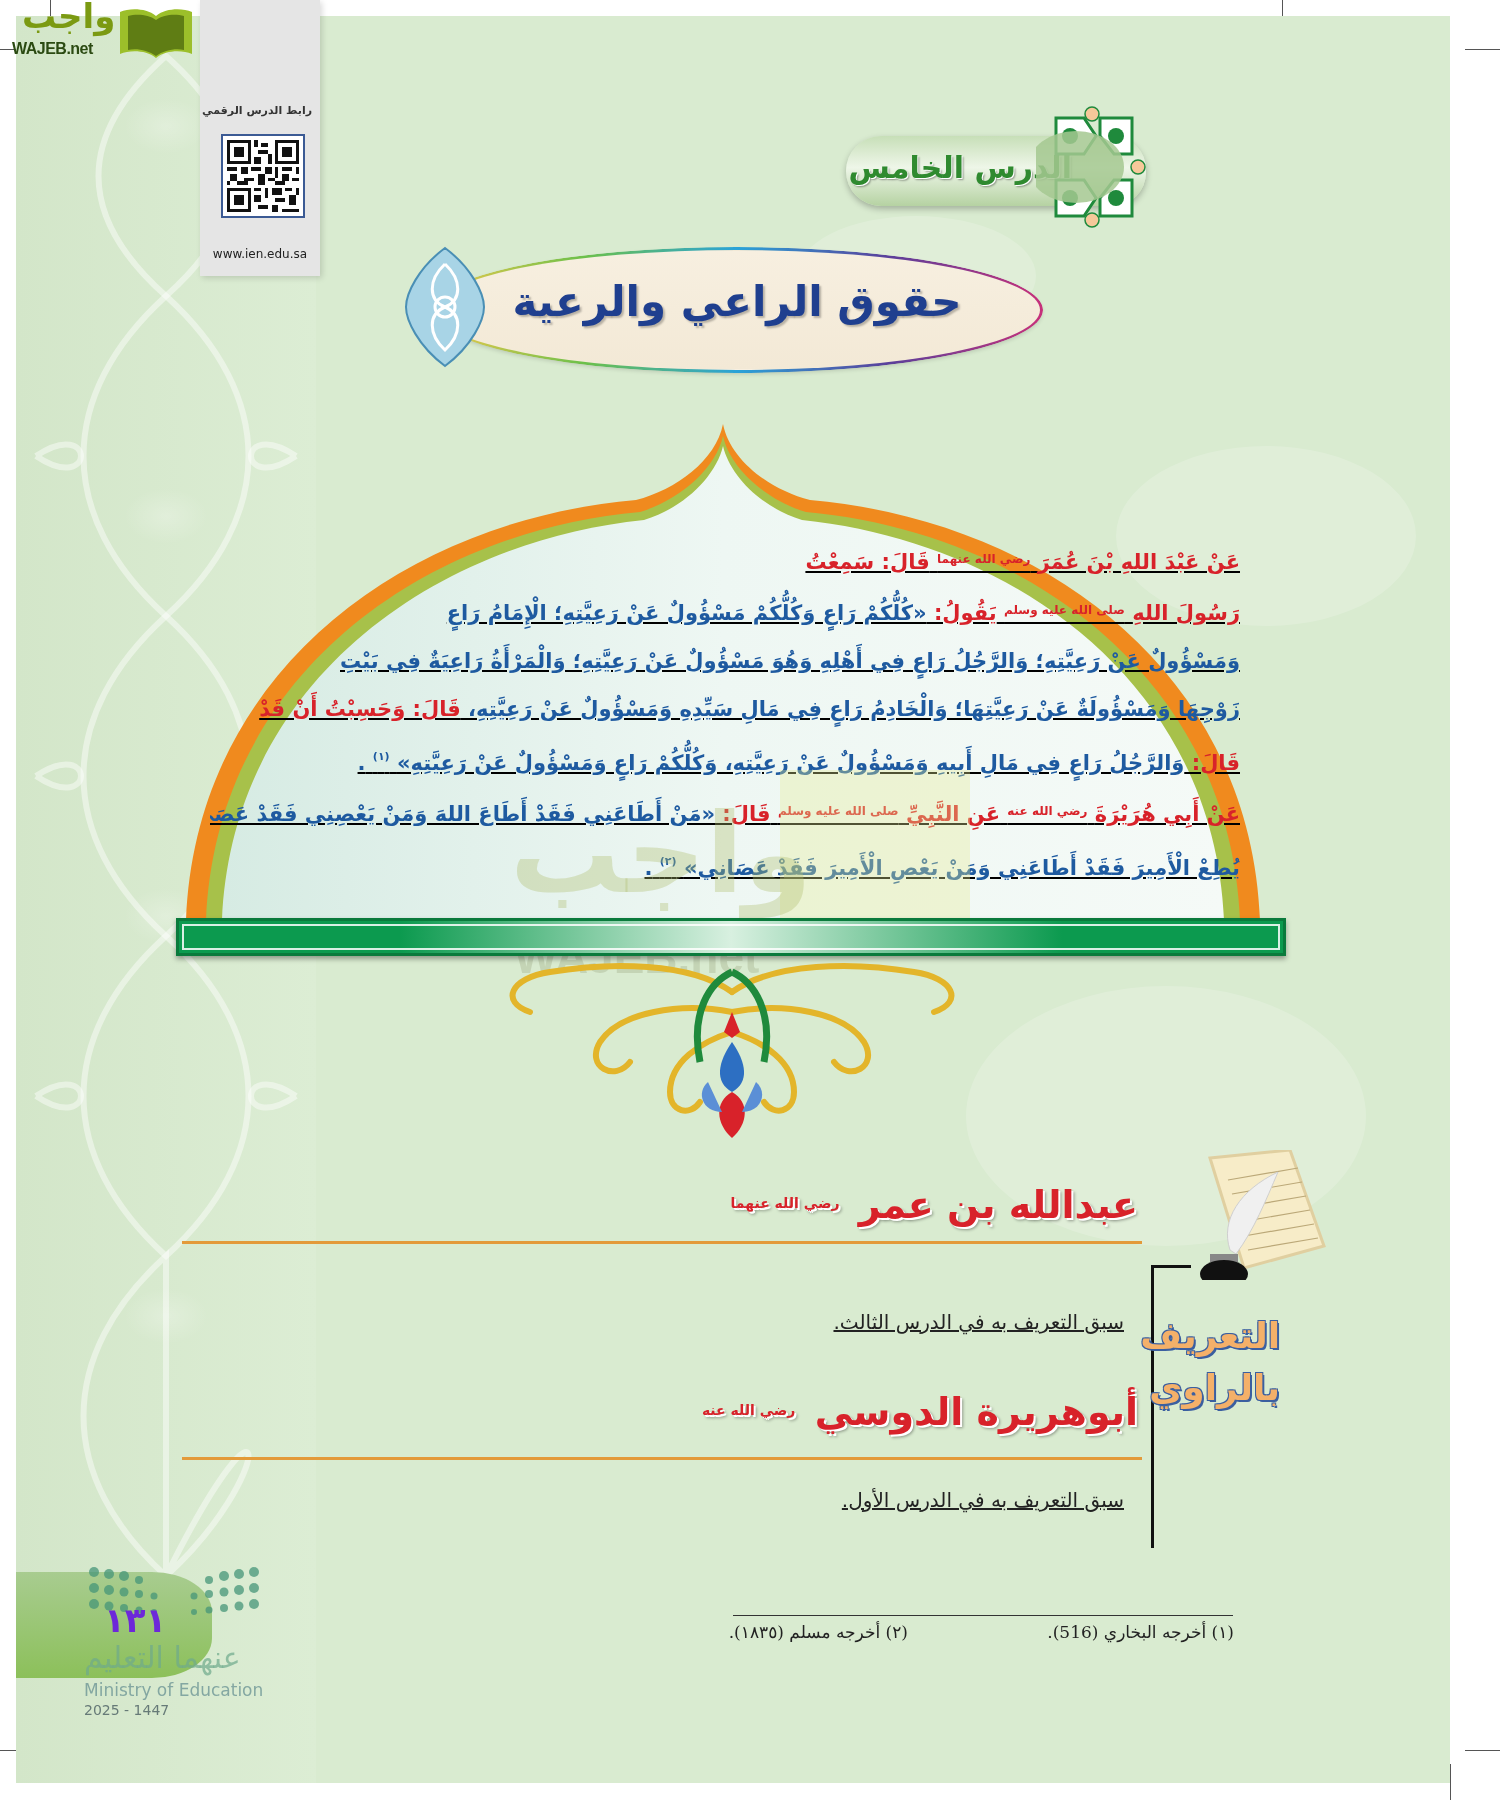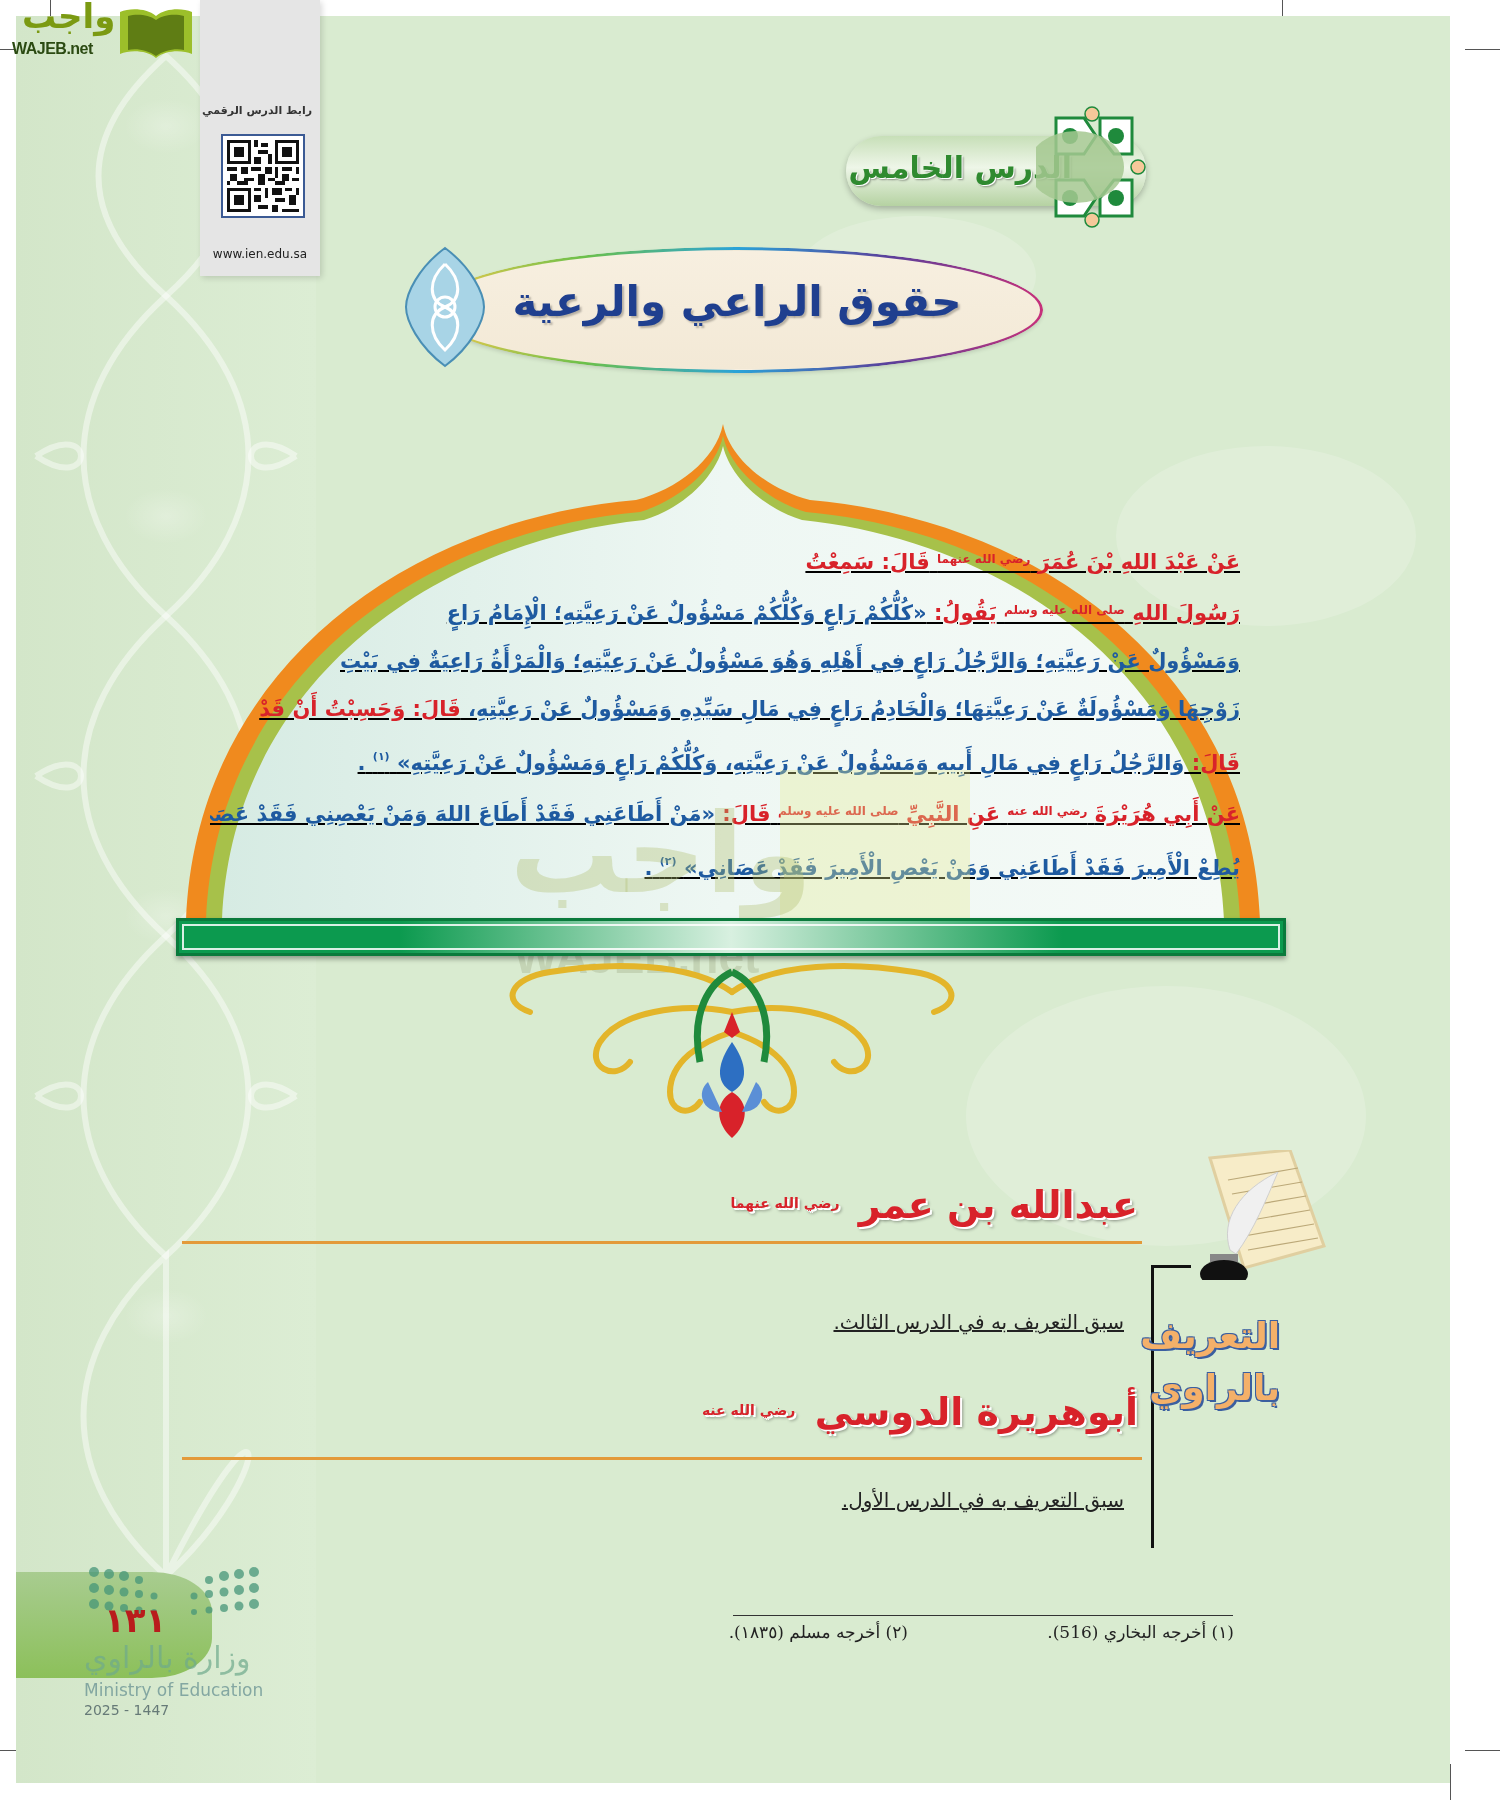"١٣١" .page-number { color: #b91c1c -> #6d28d9 }
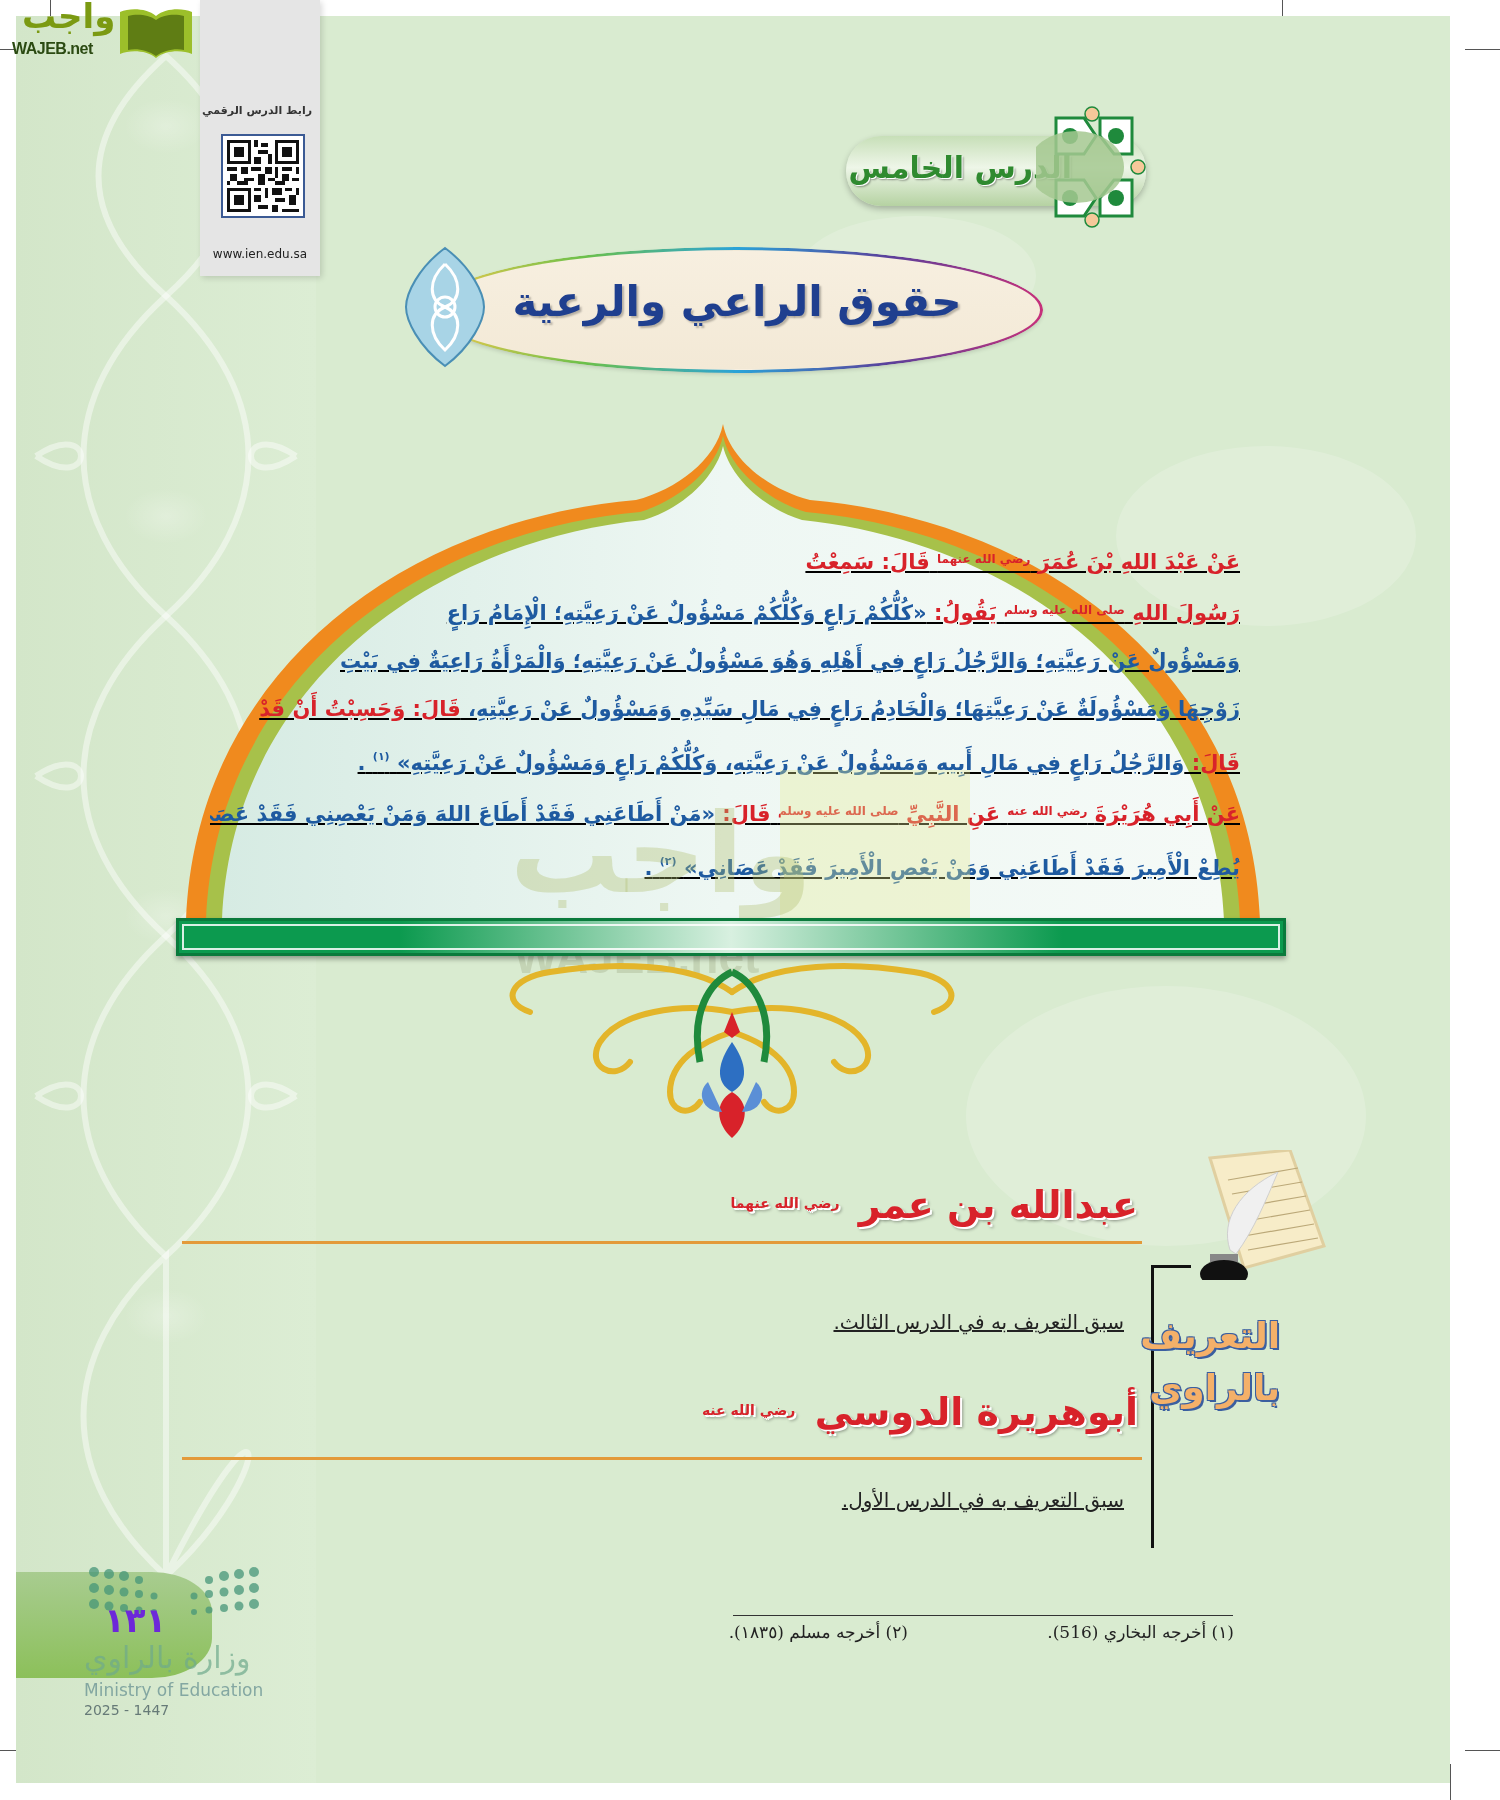"وزارة بالراوي" div.moe-ar { text: وزارة بالراوي -> عنهما التعليم }
